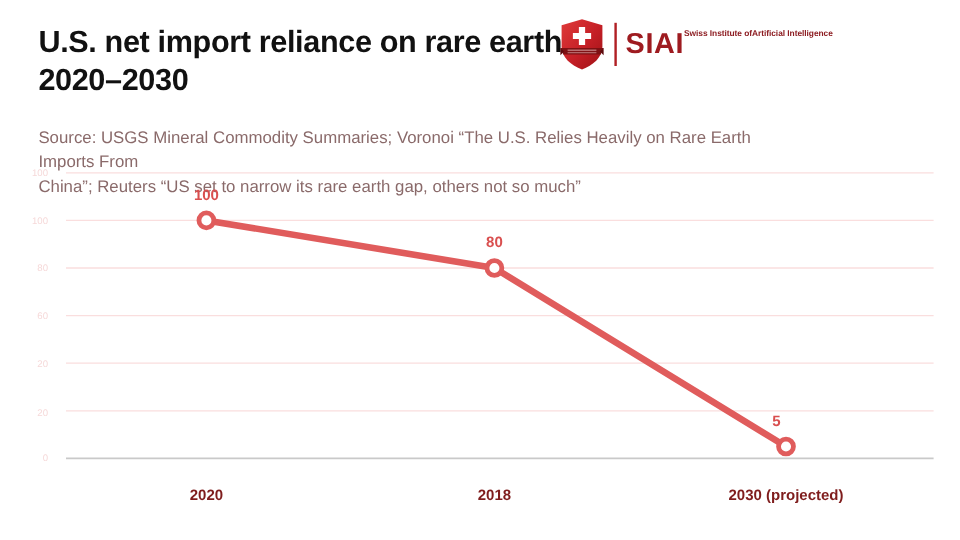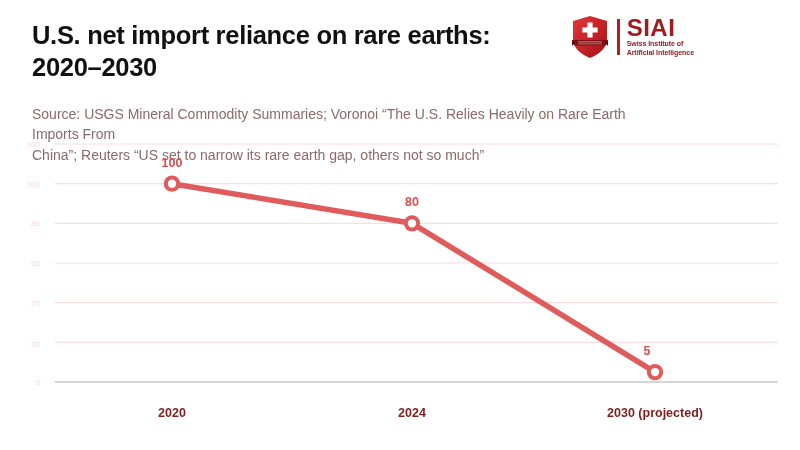"SIAI" #logo-wordmark { flex-direction: column -> row }
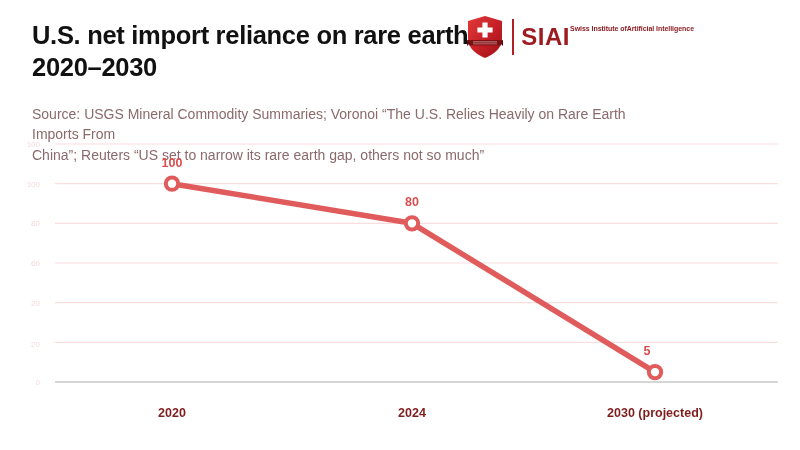"2024" div.xtick-label { text: 2024 -> 2018 }
